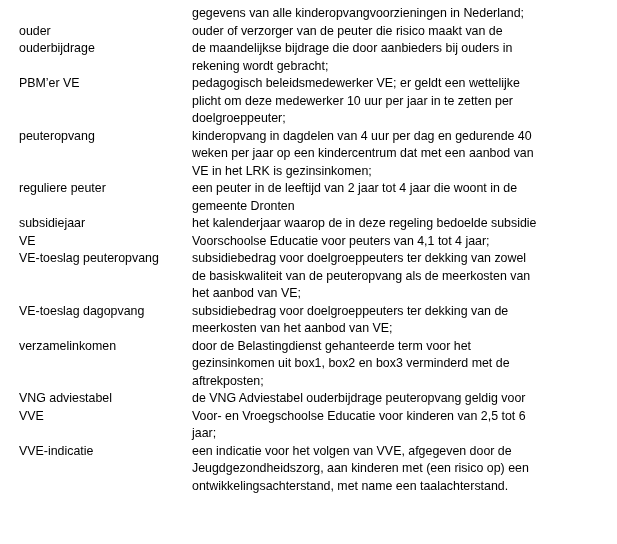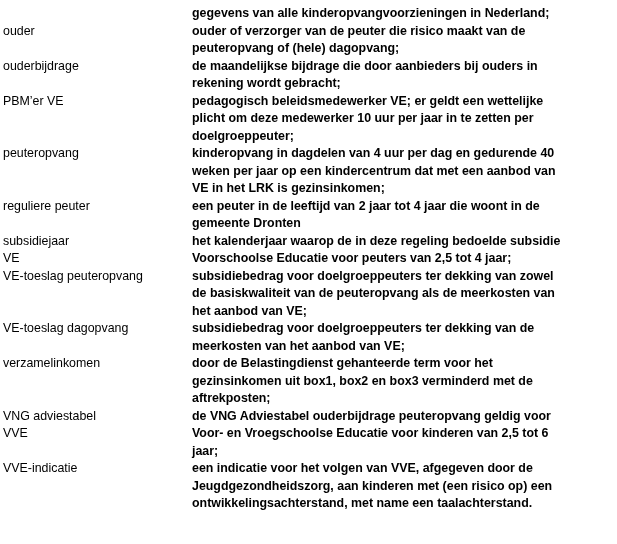"gegevens van alle" .definition-cell { font-weight: bold -> none }
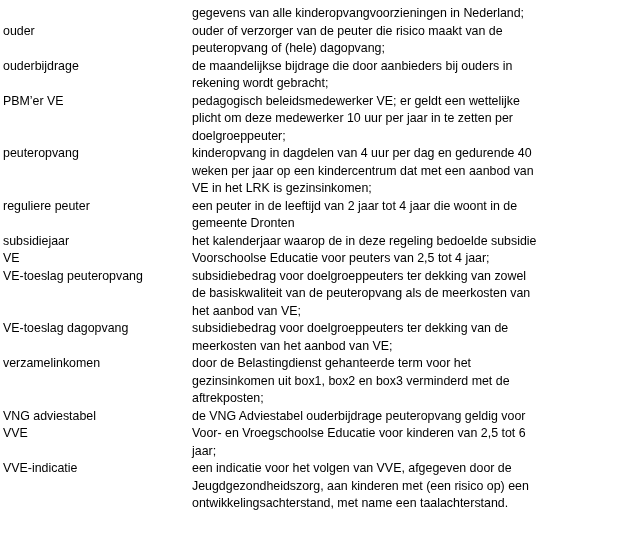"ouder" .term-cell { padding-left: 3px -> 19px }
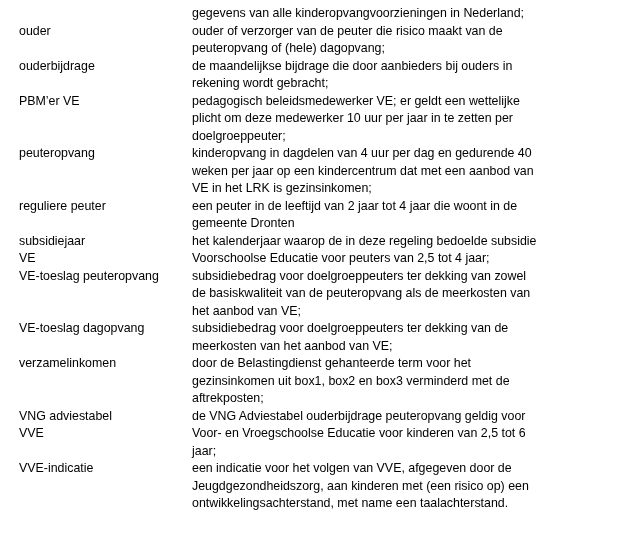"peuteropvang of (hele) dagopvang;" span.definition-line { html: <span>peuteropvang of (hele) dagopvang;</span> -> none }
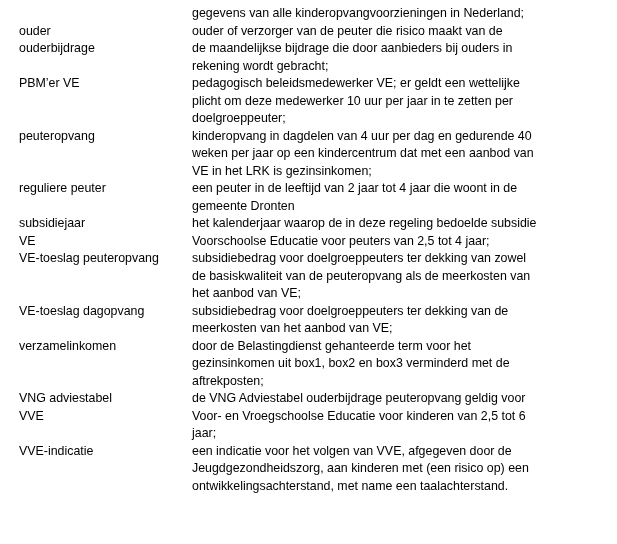"Voorschoolse Educatie voor peuters van" span.definition-line { text: 2,5 -> 4,1 }
